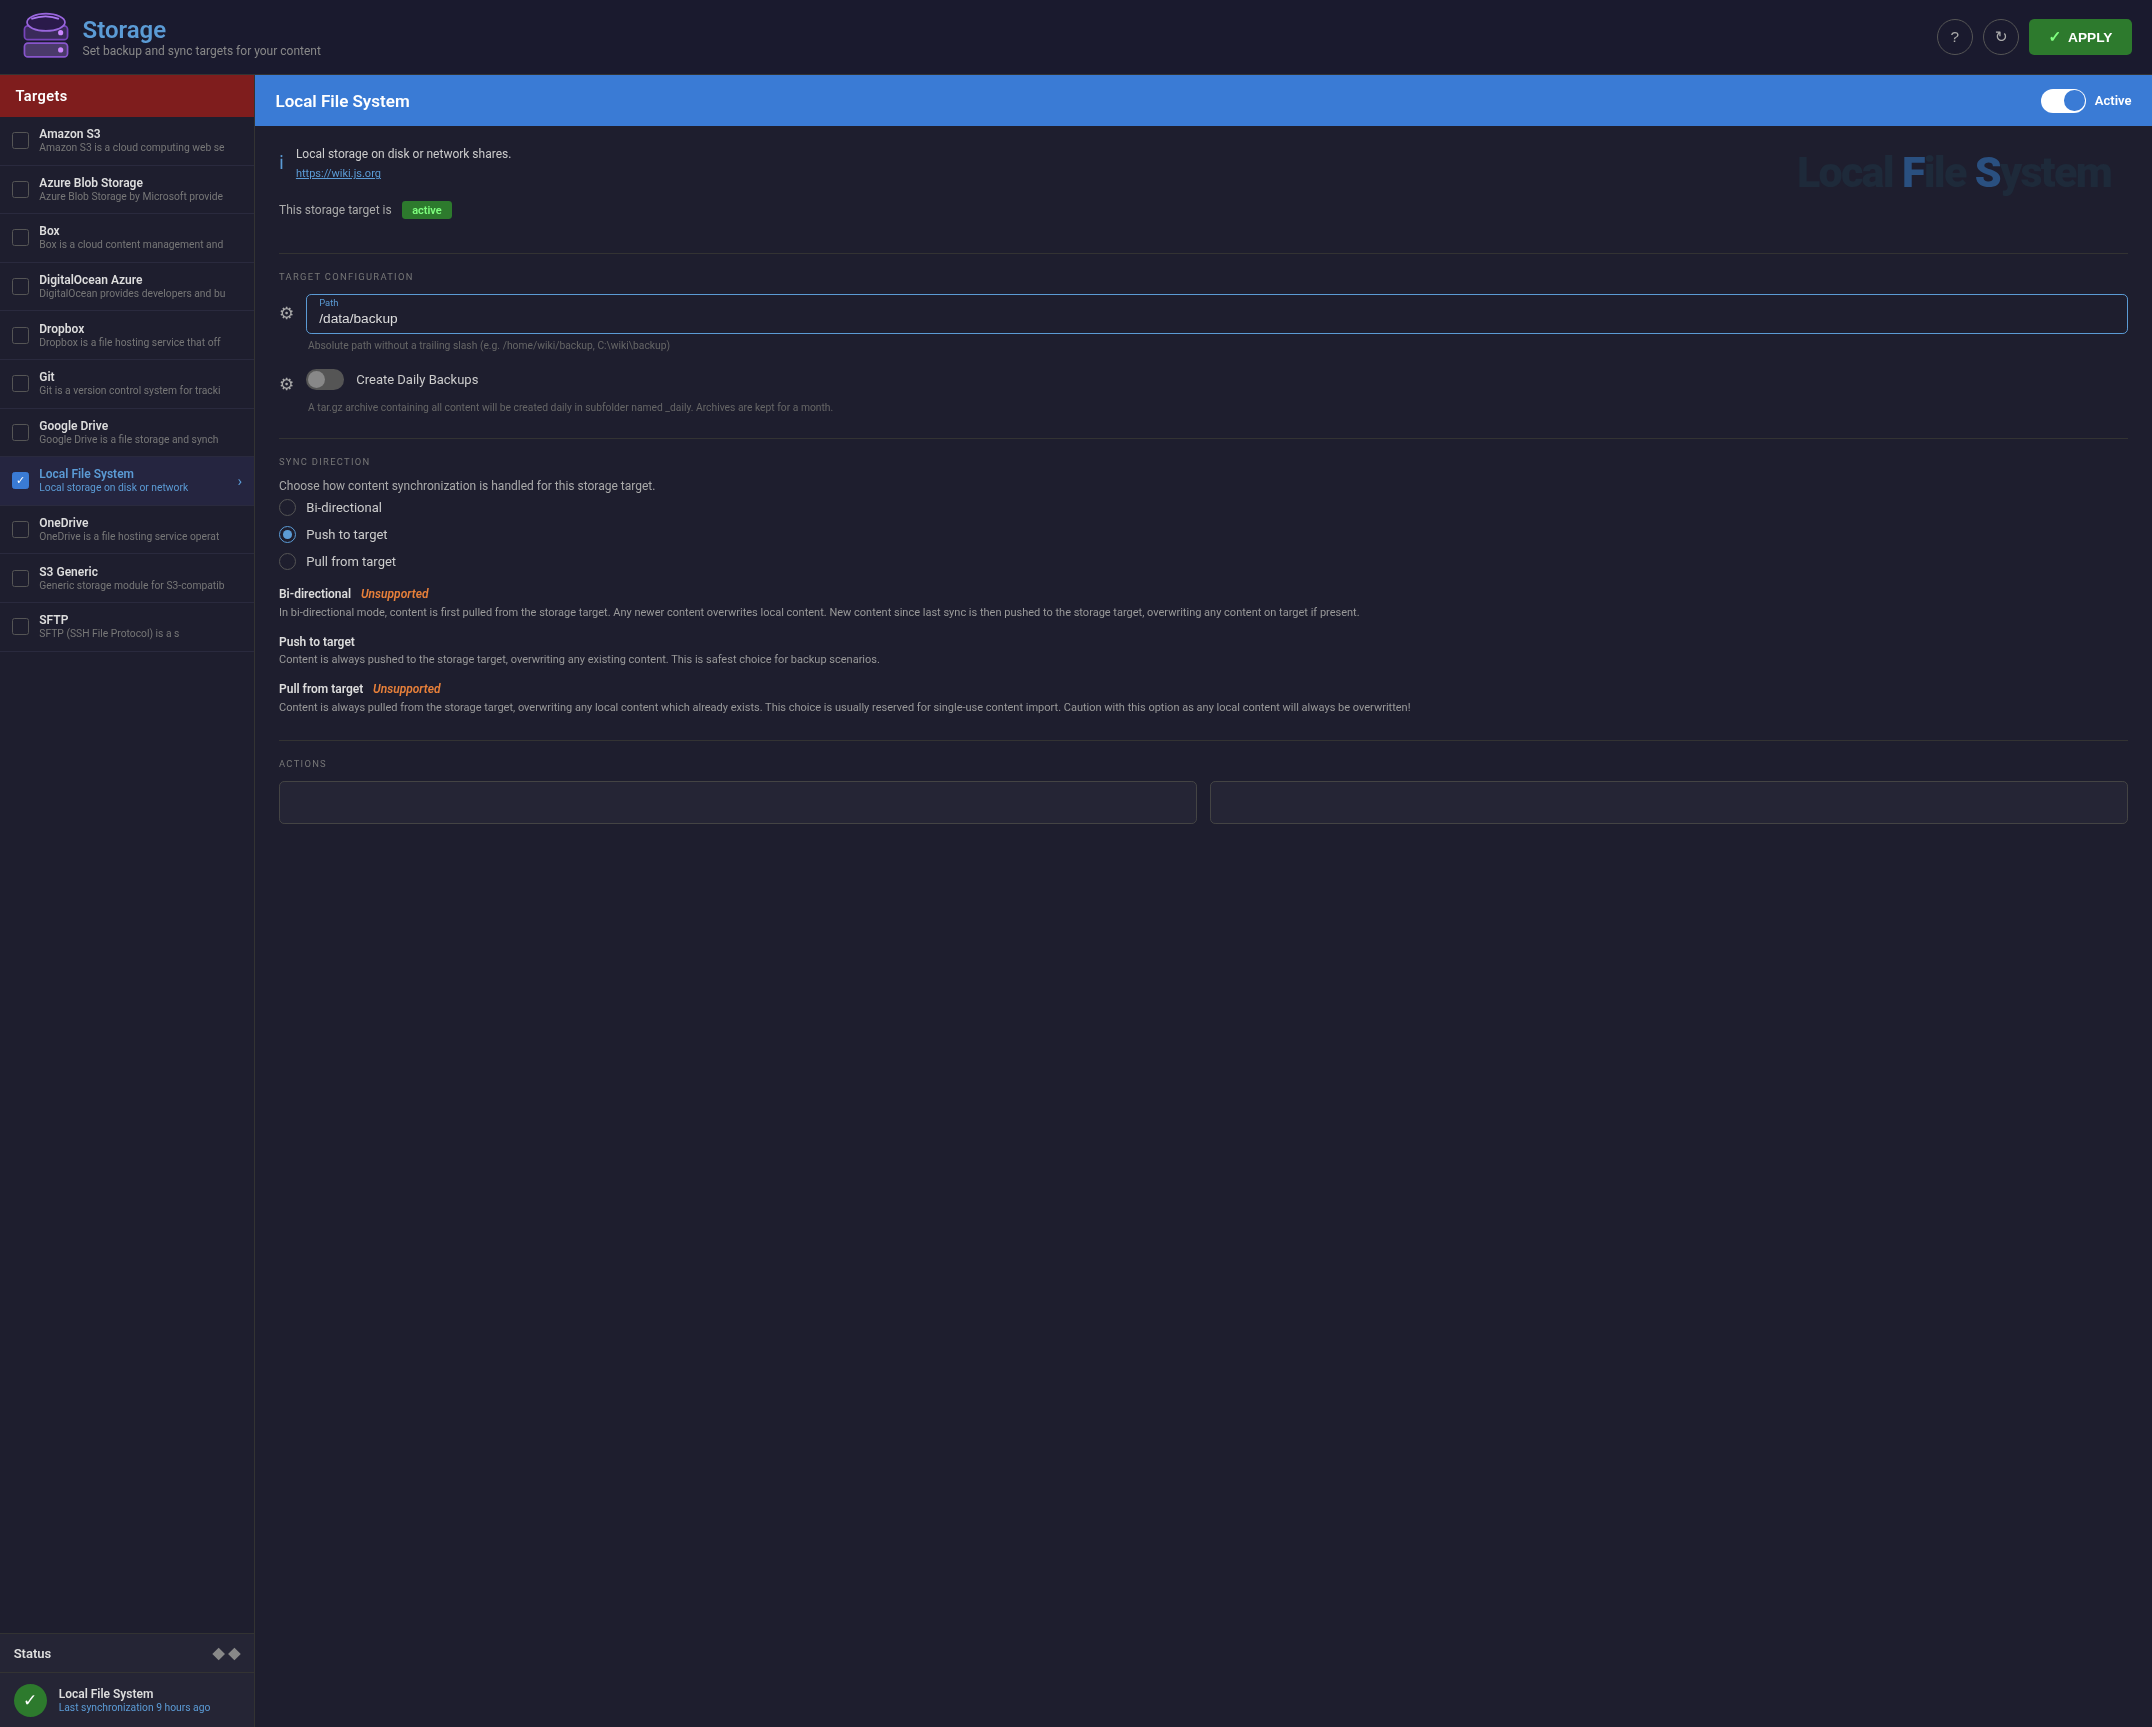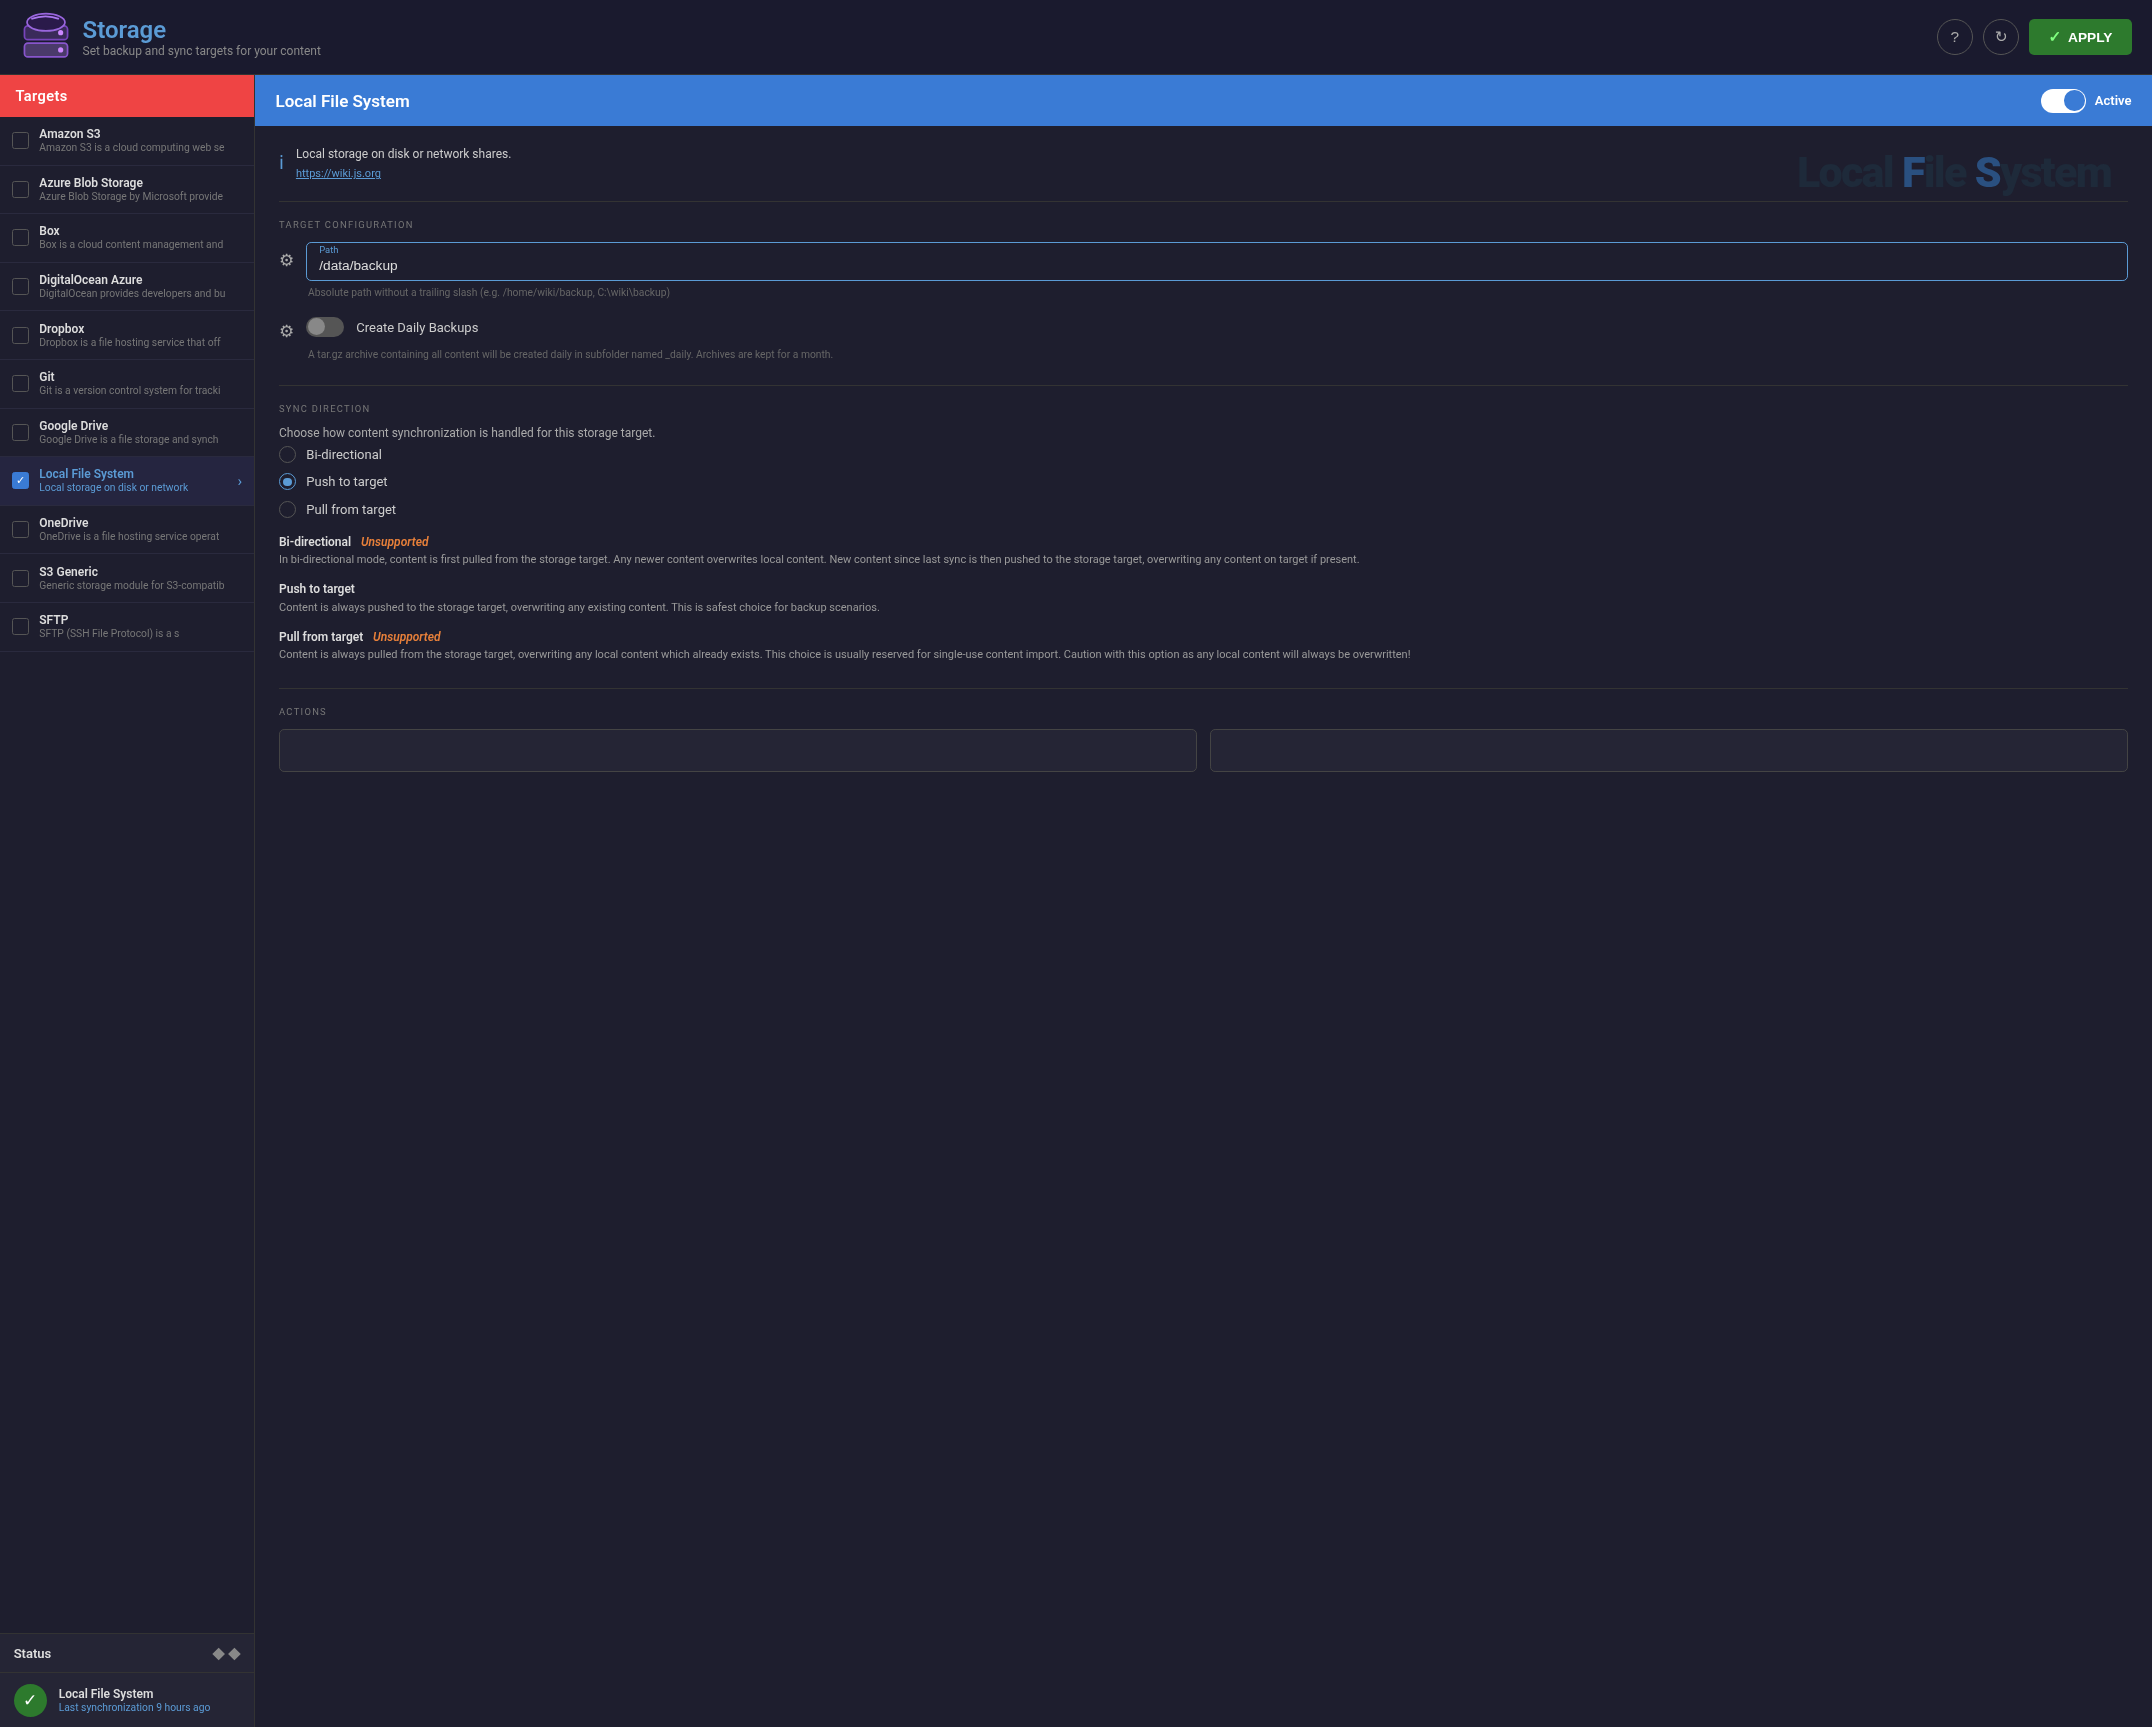"Targets" .sidebar-header { background: #ef4444 -> #7f1d1d }
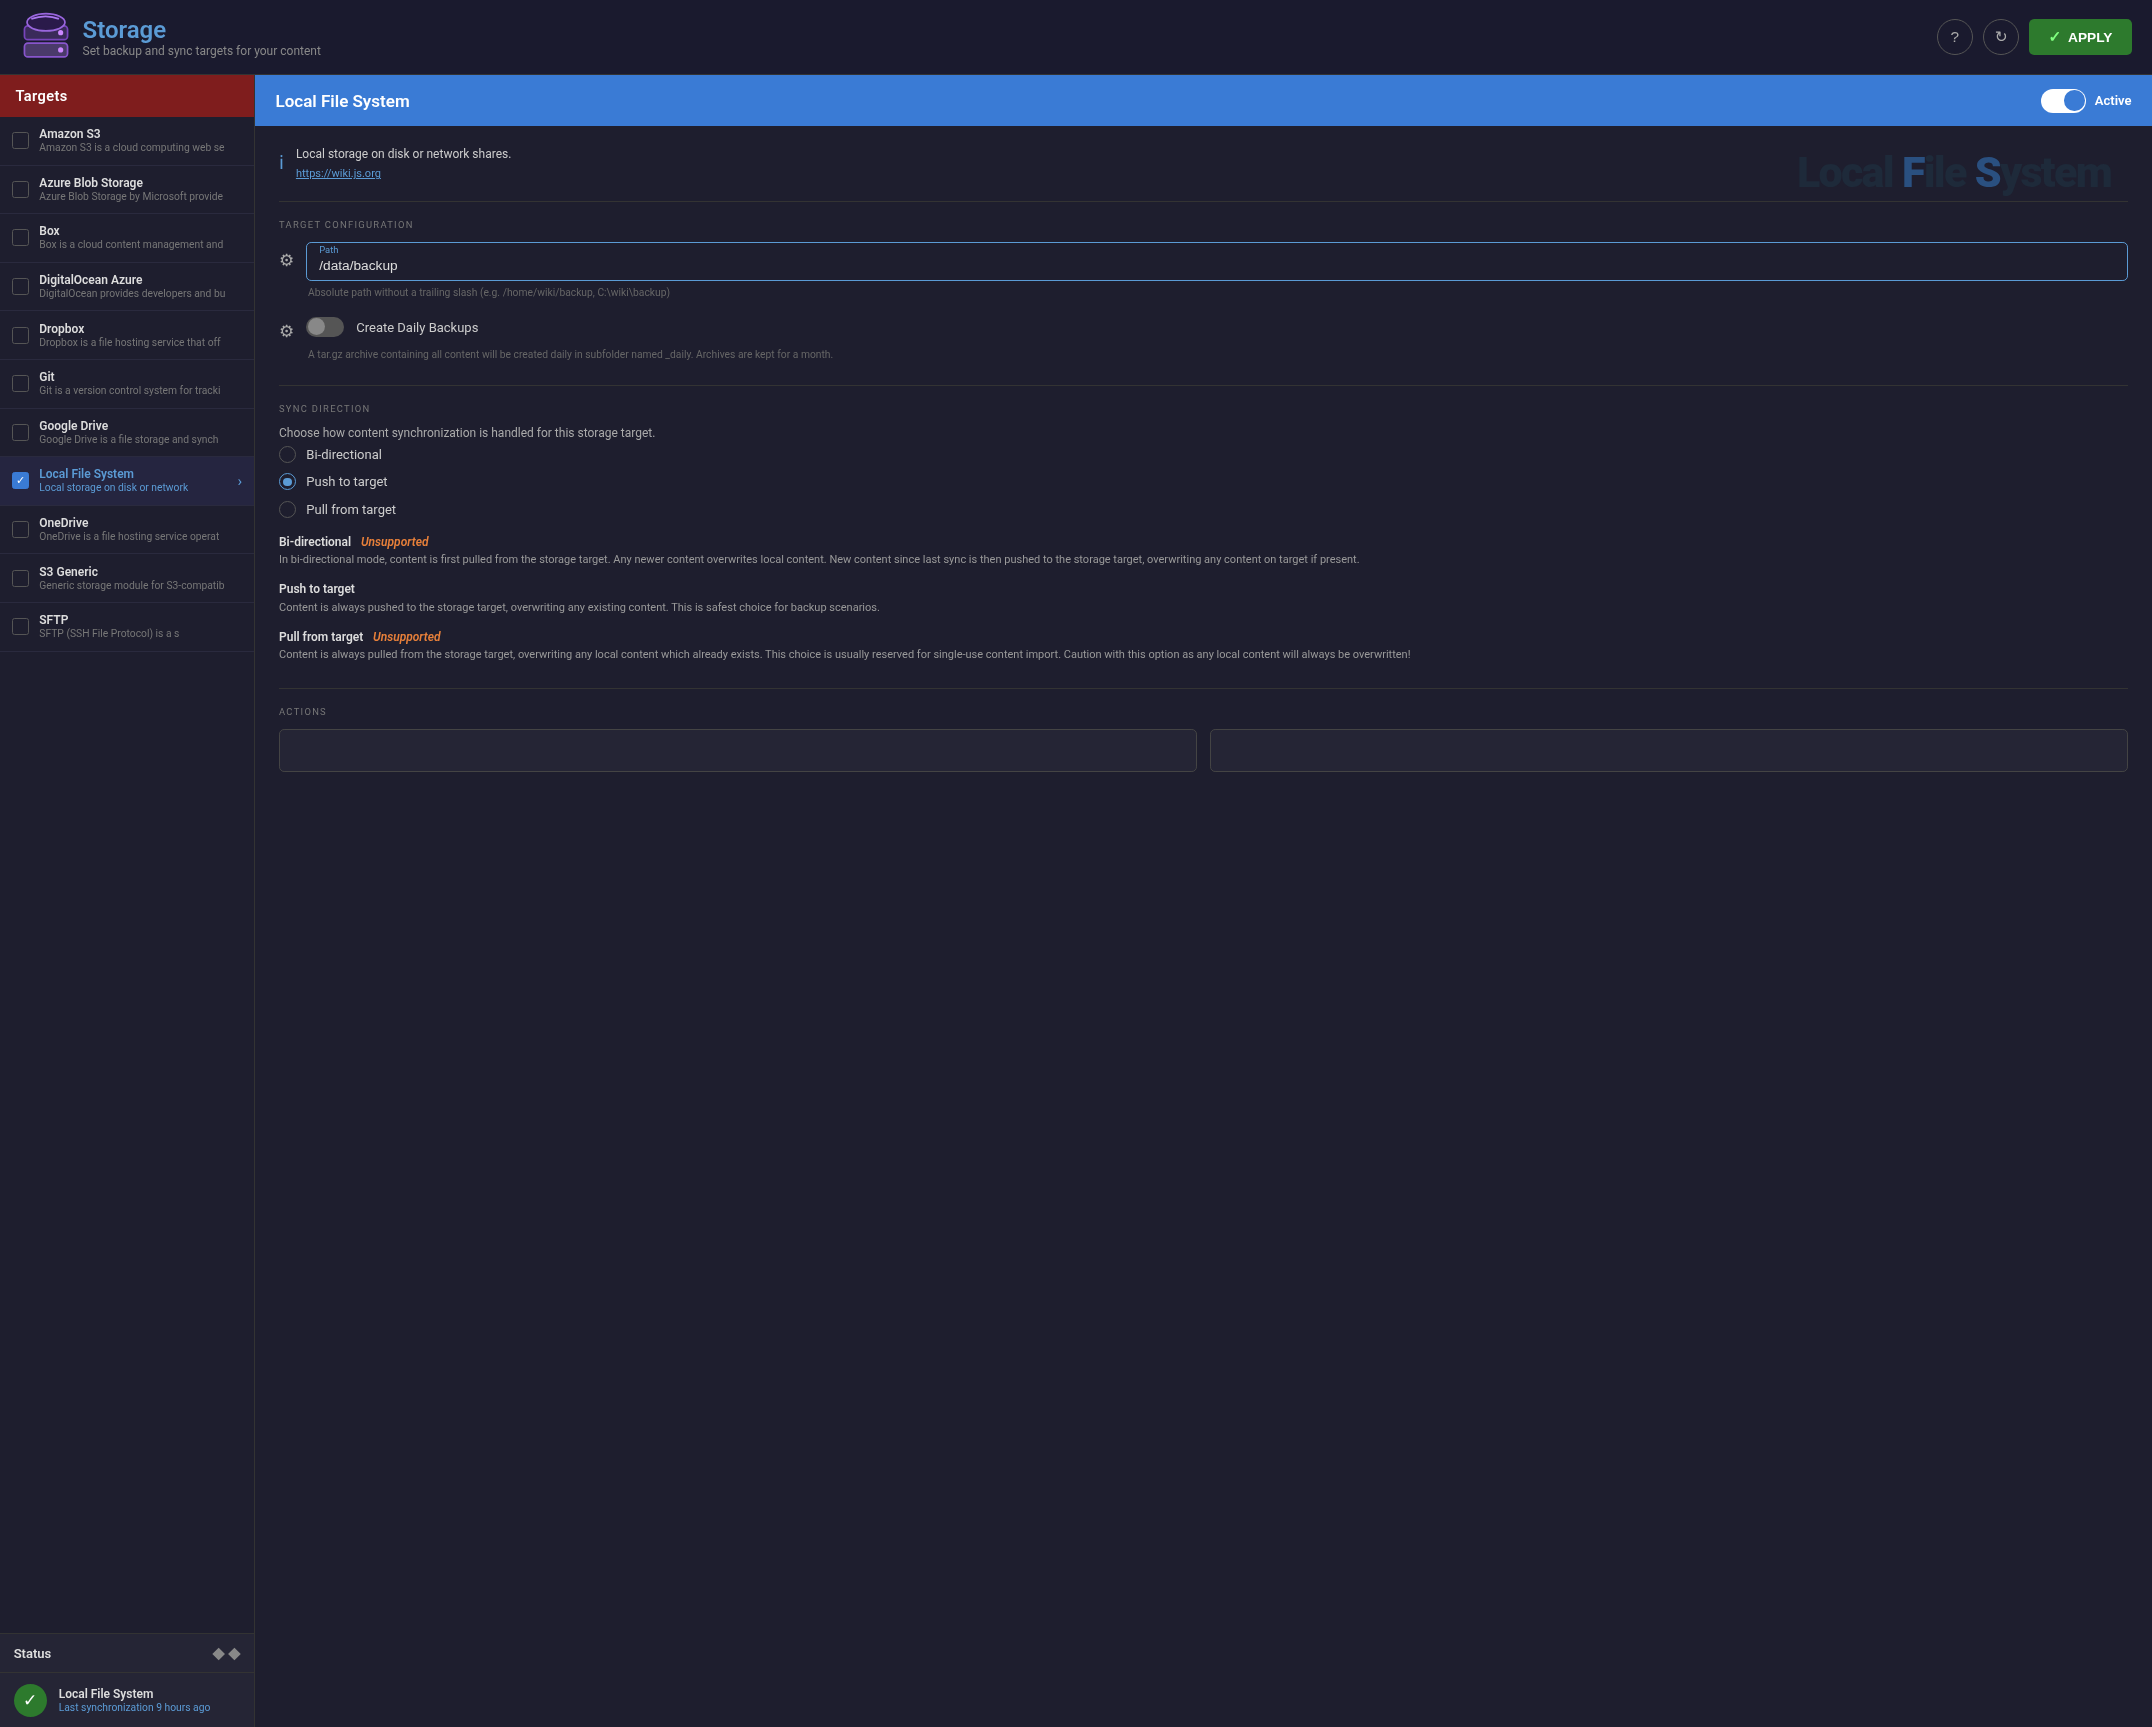"This storage target is active" div { html: none -> <div> <span>This storage target is</span> <span>active</span> </div> }
